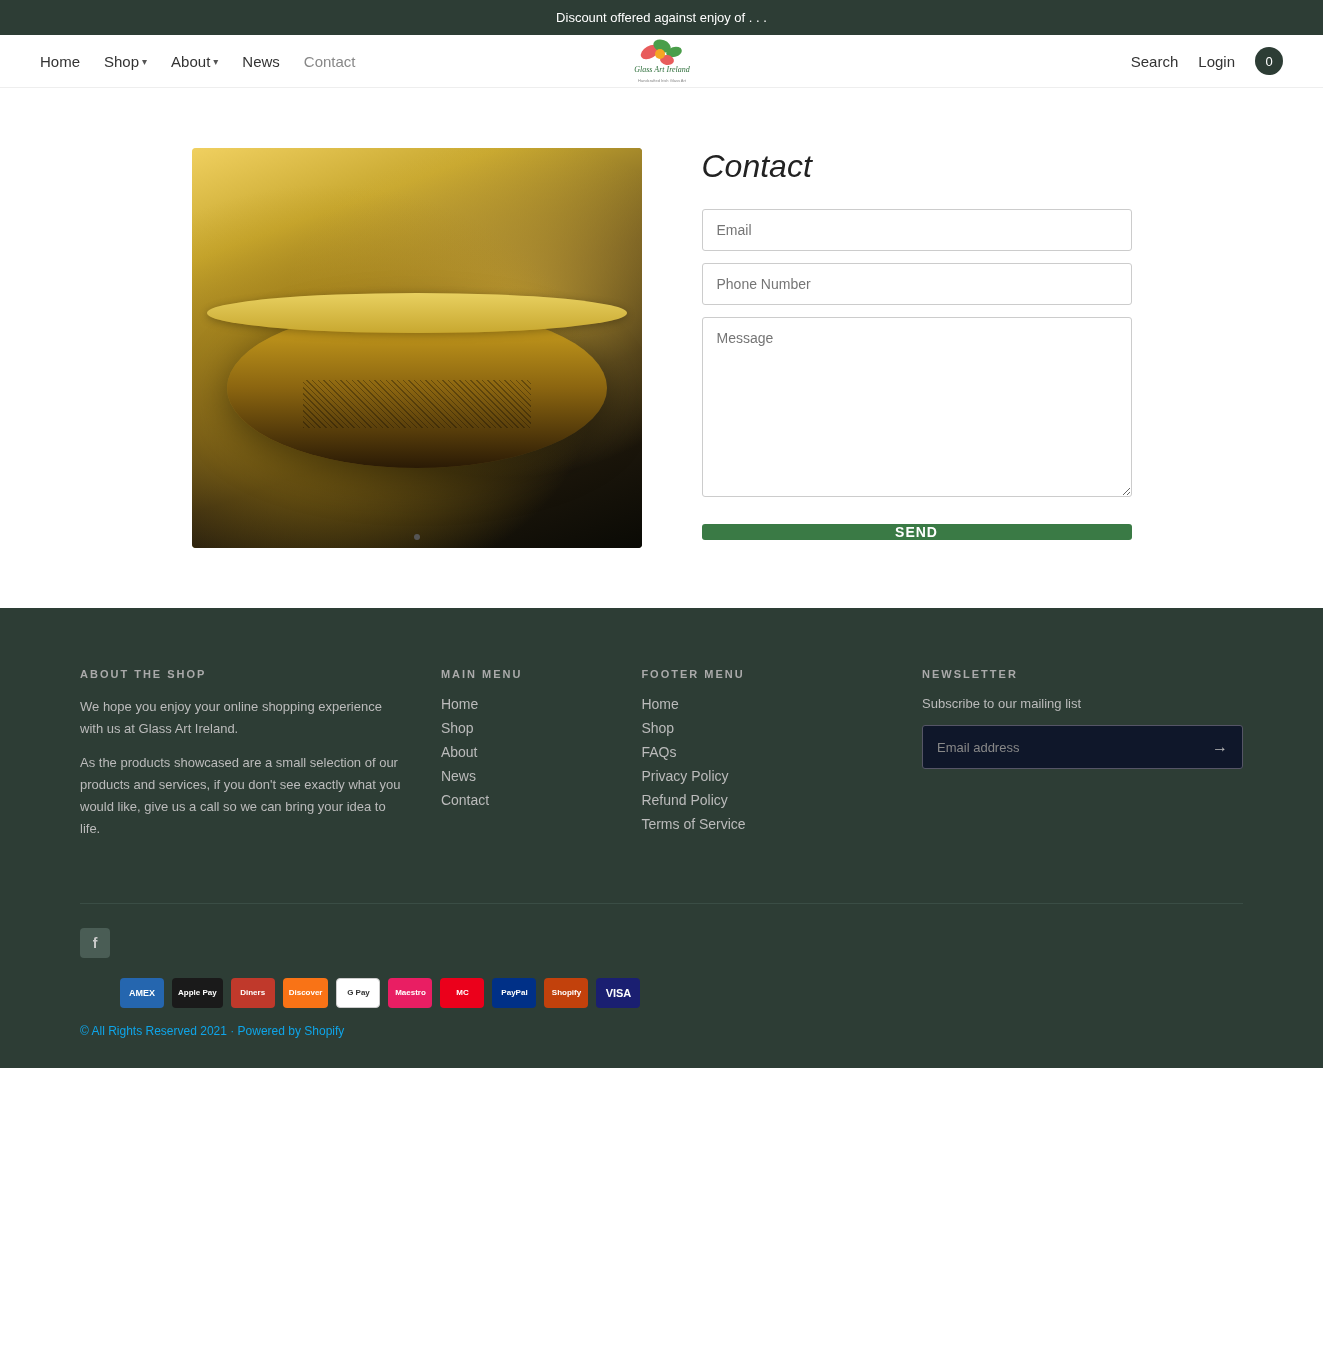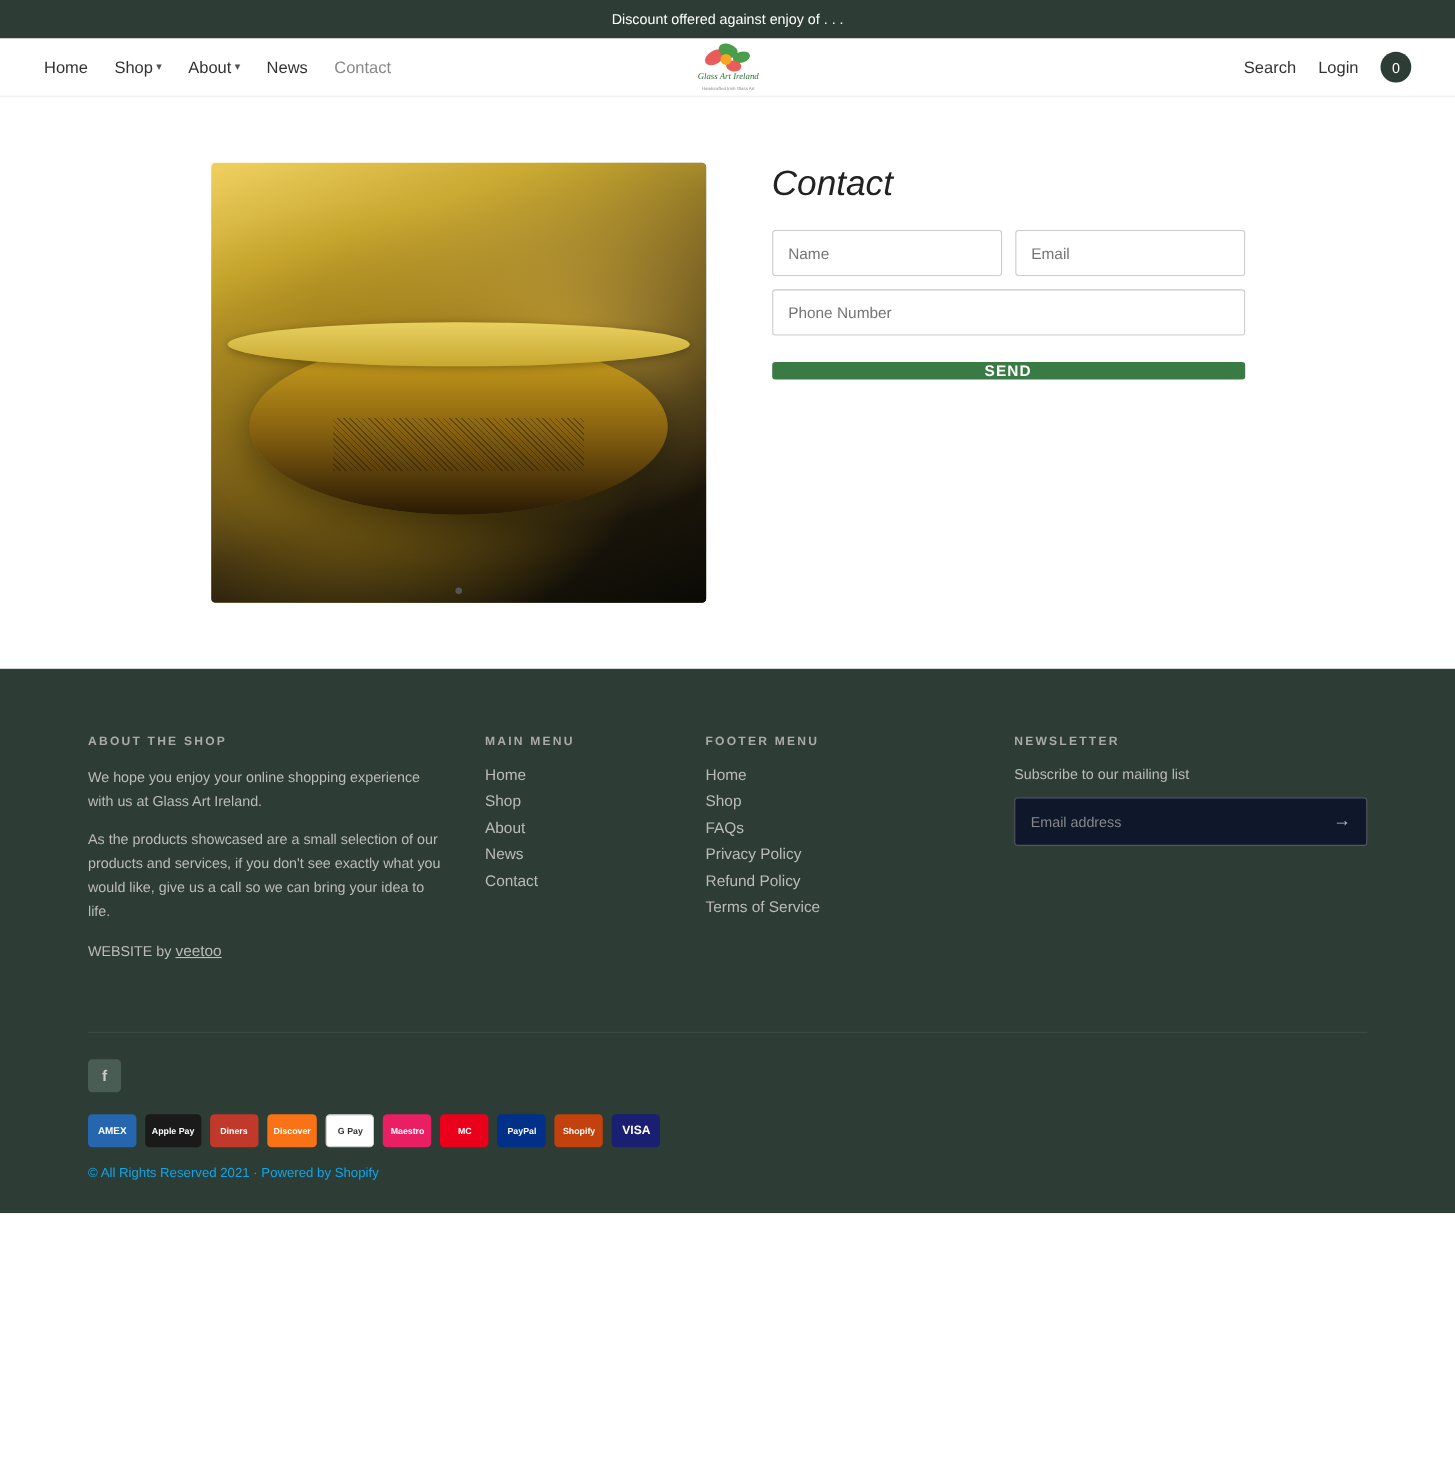"Name" input.form-input { html: <input> -> none }
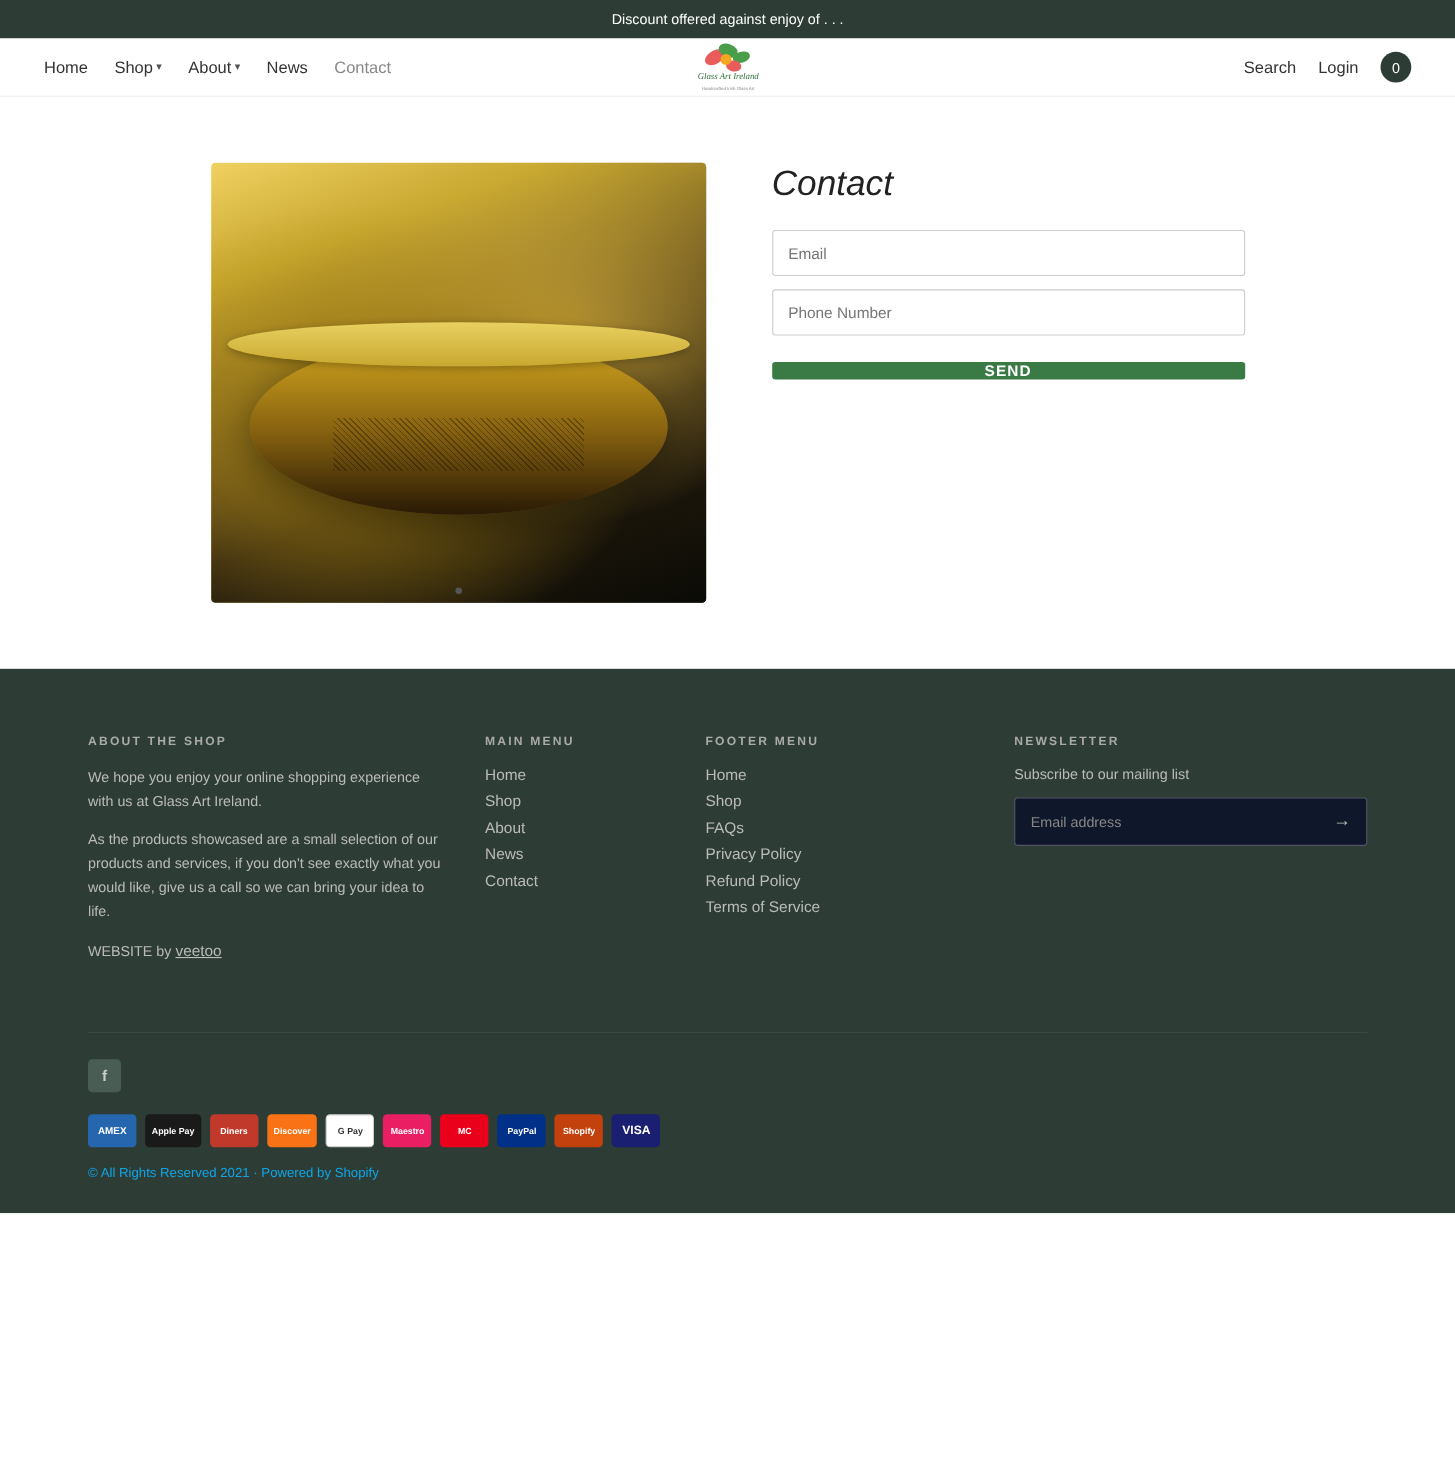"Message" div { html: none -> <div> <textarea></textarea> </div> }
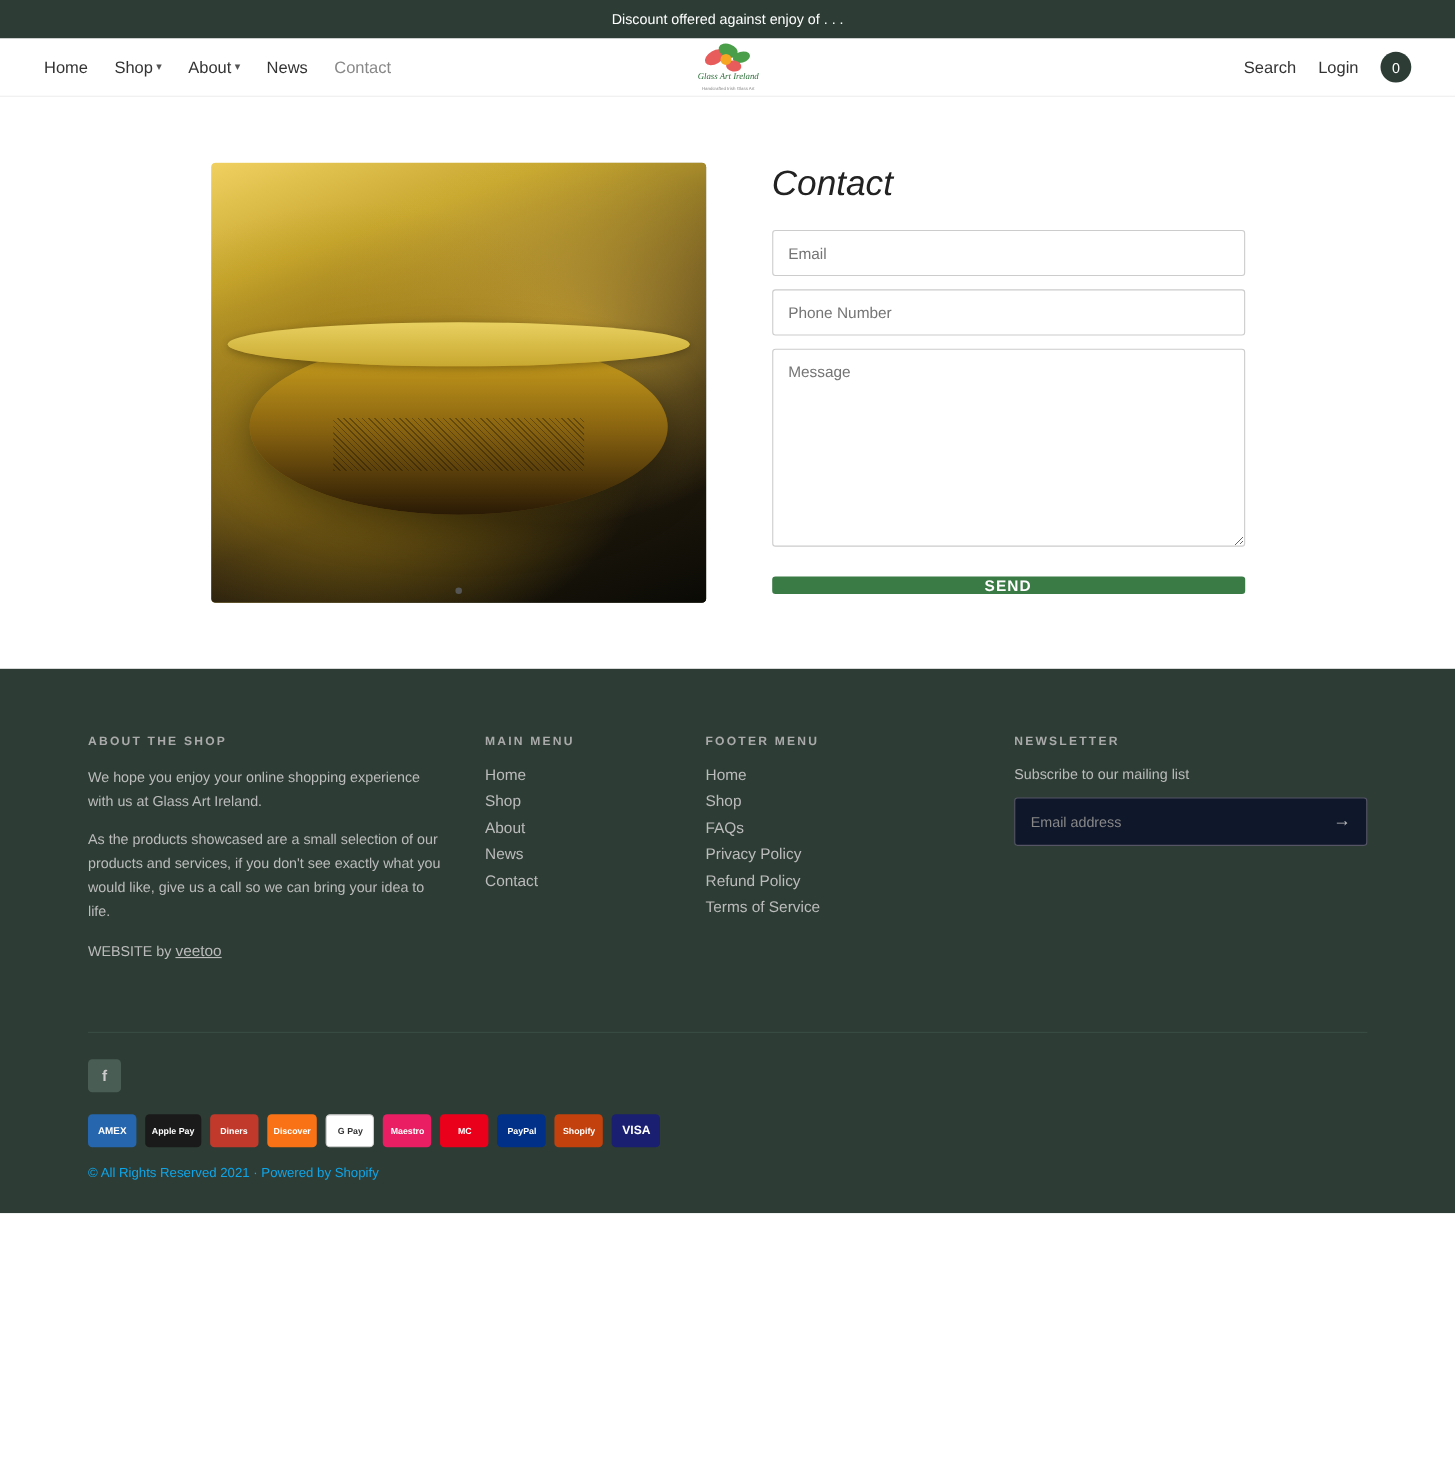"WEBSITE by veetoo" p.footer-text { html: <p> <span>WEBSITE by</span> <a>veetoo</a> </p> -> none }
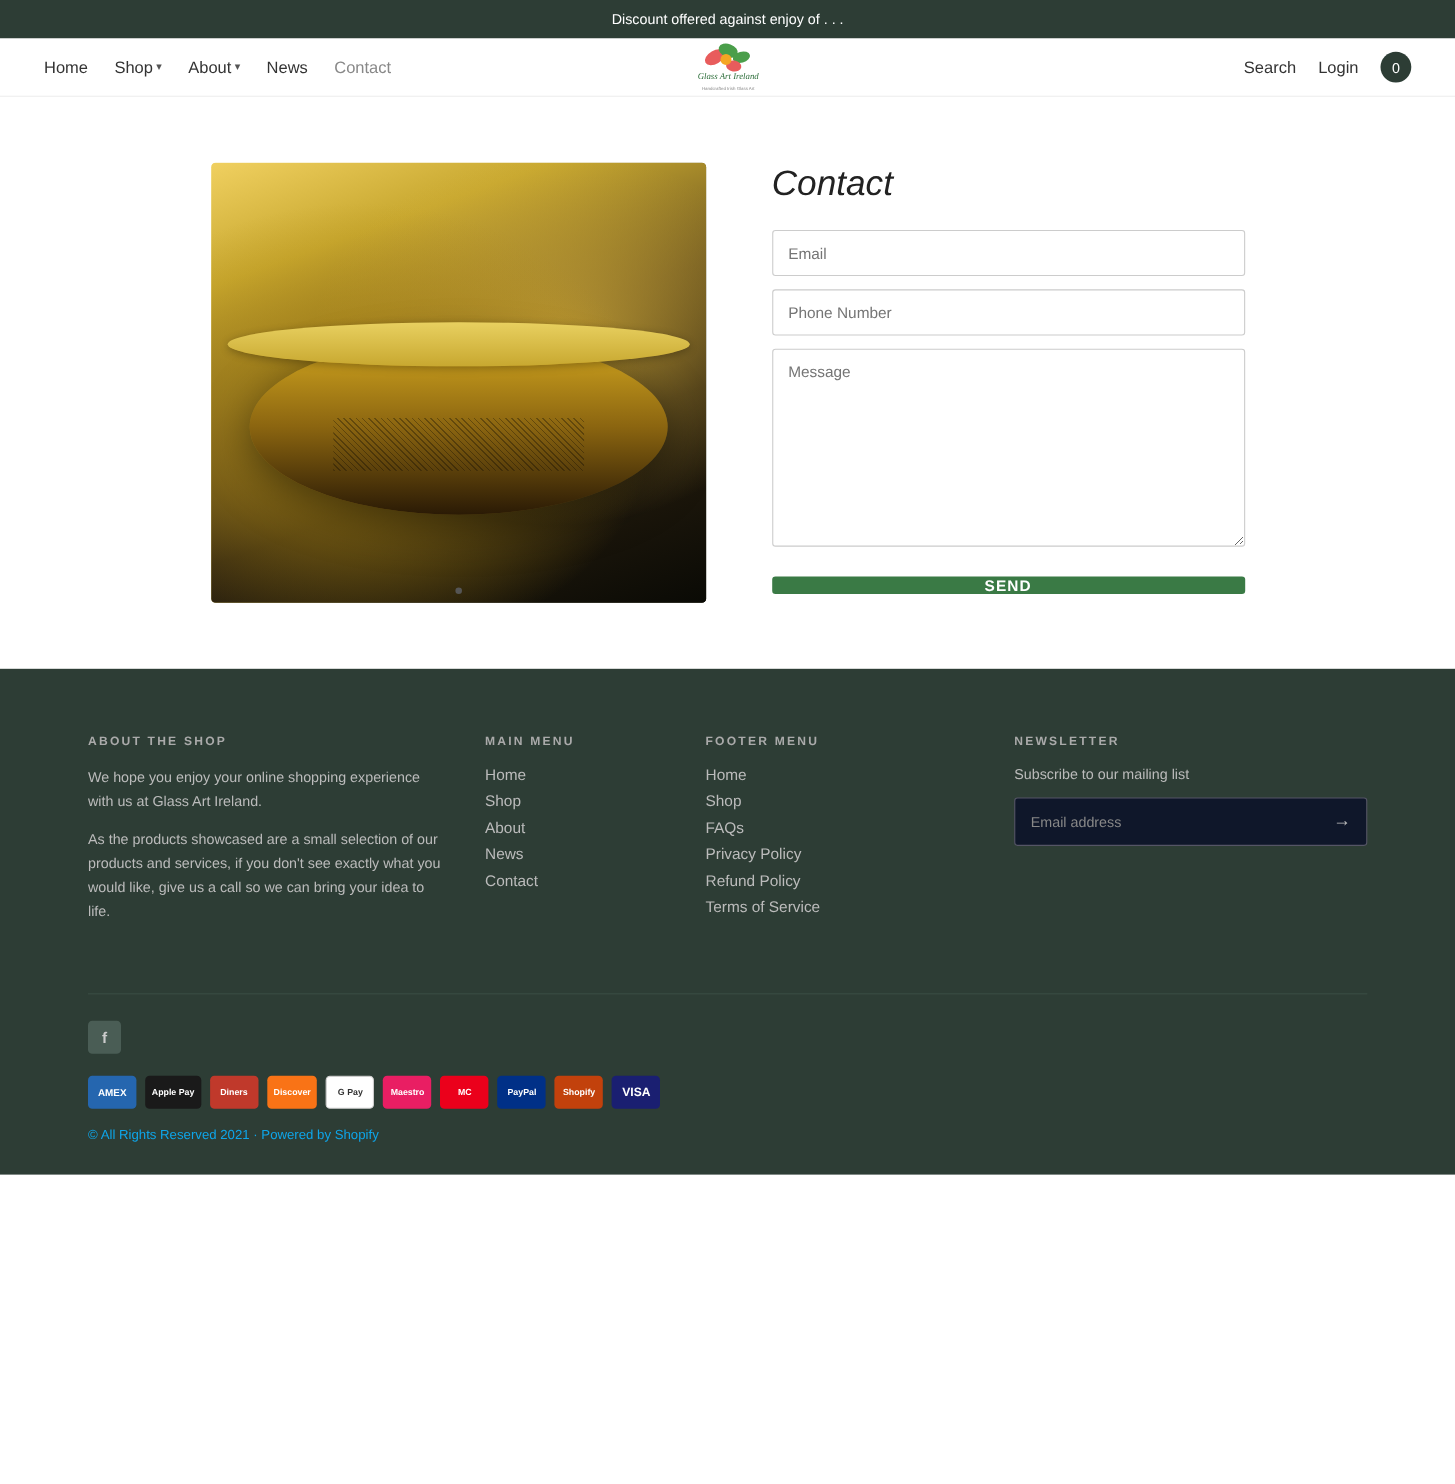"AMEX" .payment-icons { margin-left: none -> 40px }
